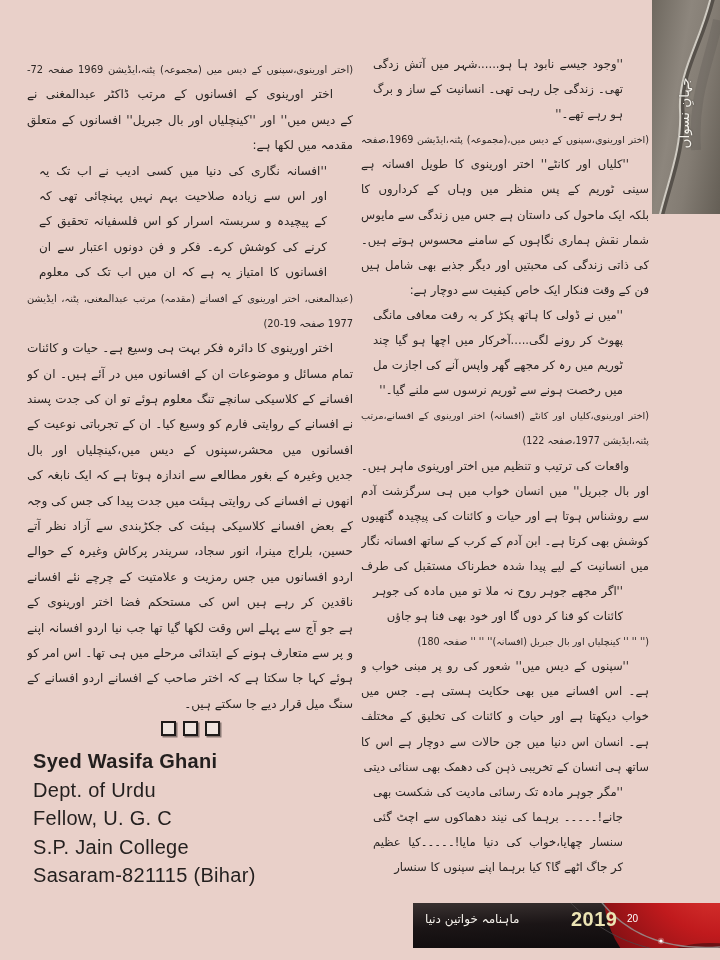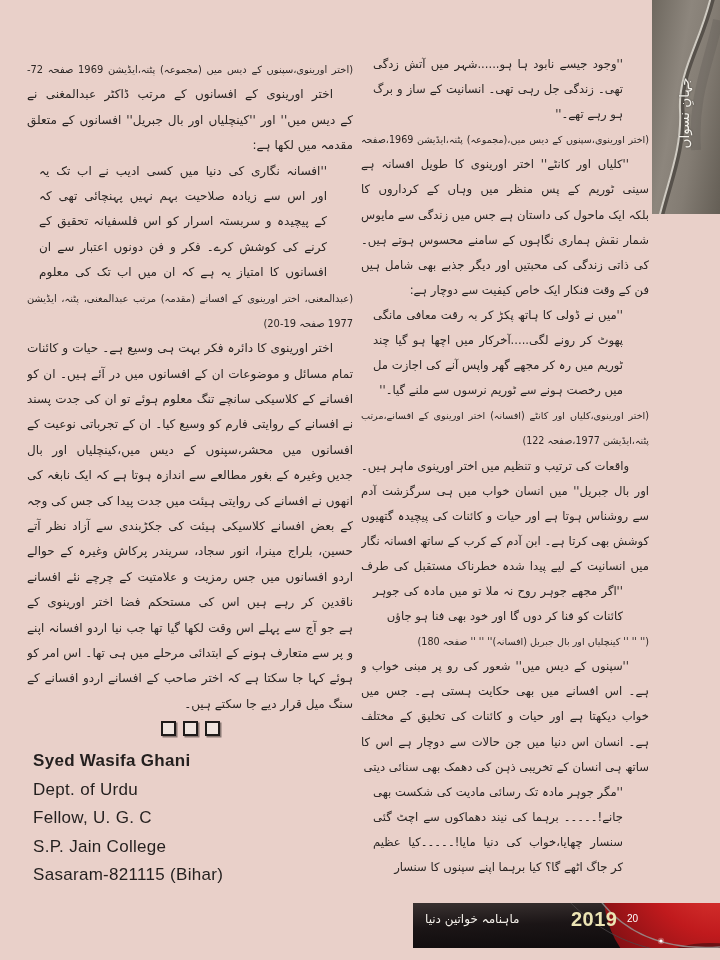"Syed Wasifa Ghani" .author { font-size: 17px -> 20px }
